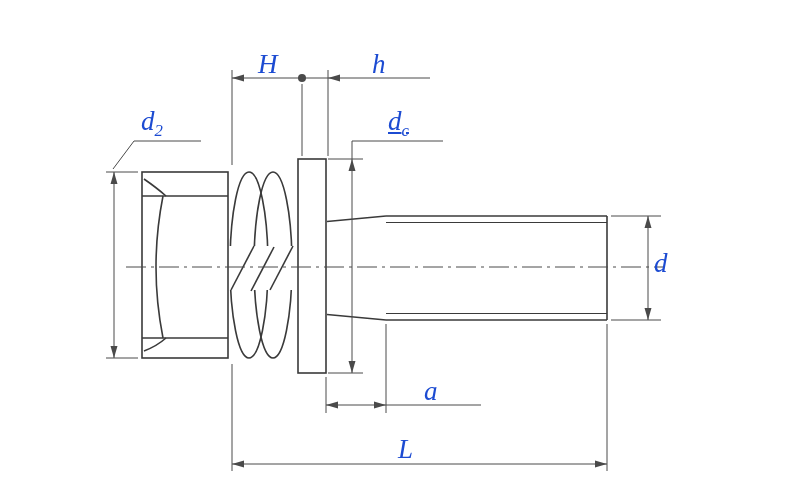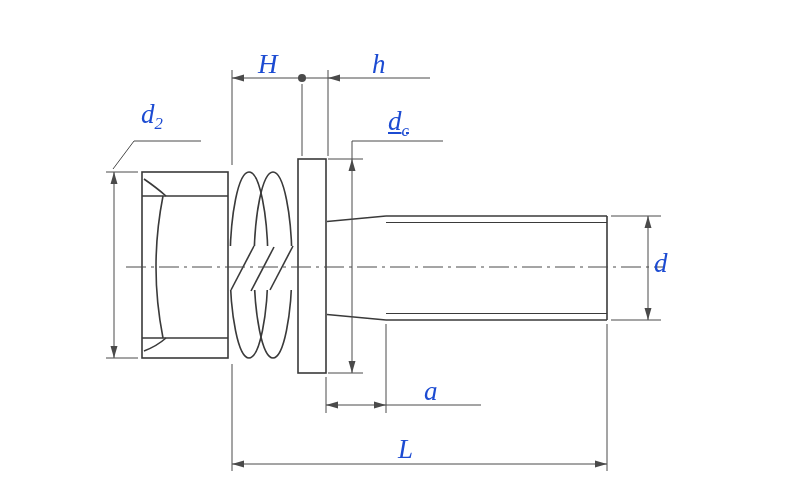"d2" div.dim-label { top: 101px -> 108px }
